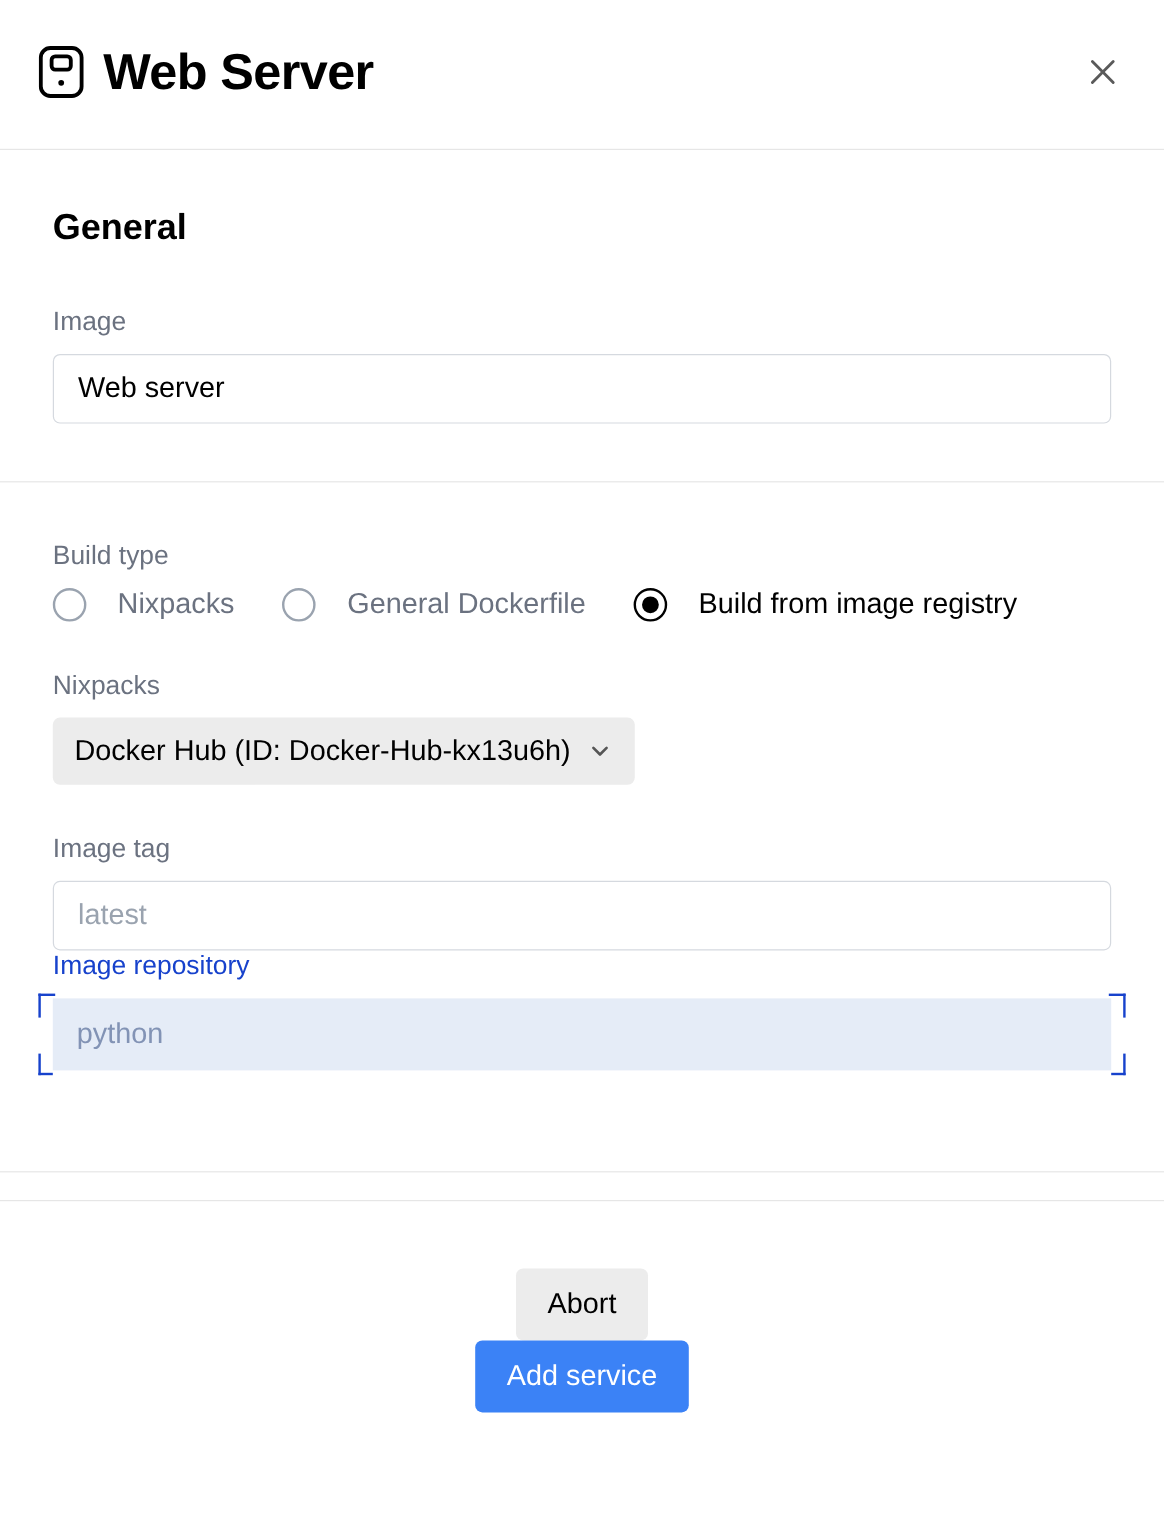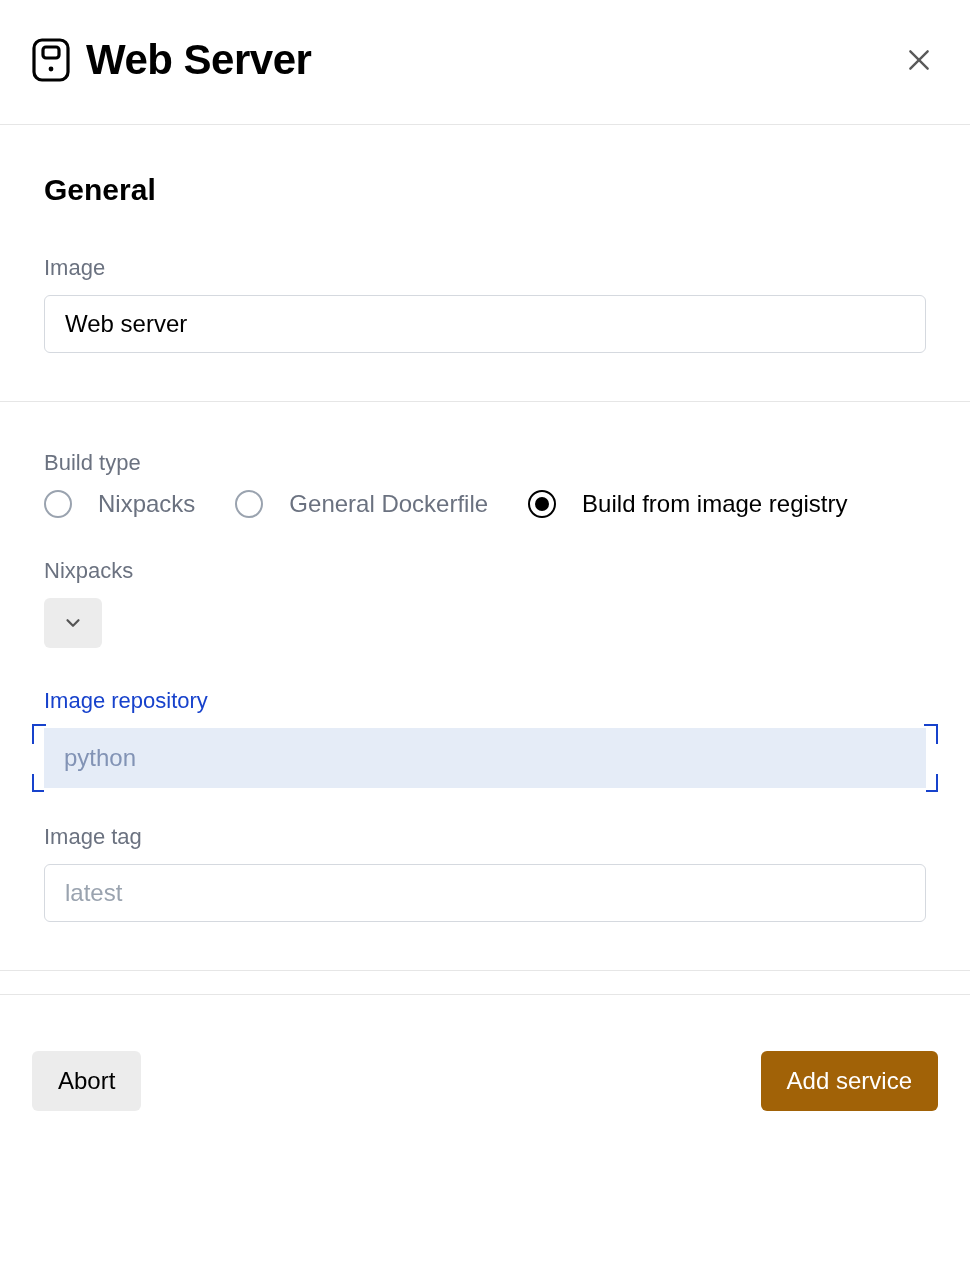"Docker Hub (ID: Docker-Hub-kx13u6h)" span { html: none -> <span>Docker Hub (ID: Docker-Hub-kx13u6h)</span> }
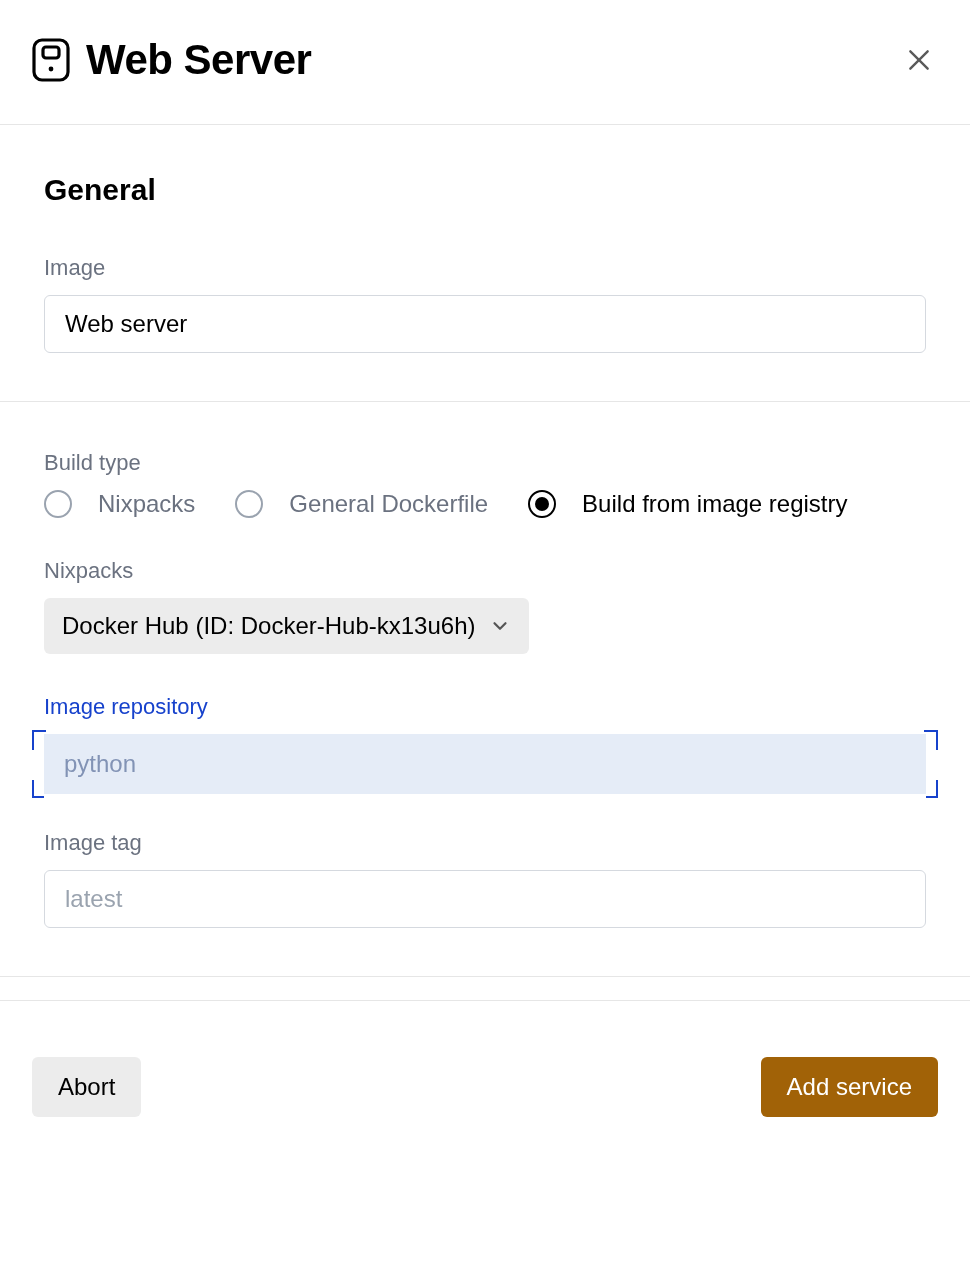"Image repository" div.field-block { order: before "Image tag" -> after "Image tag" }
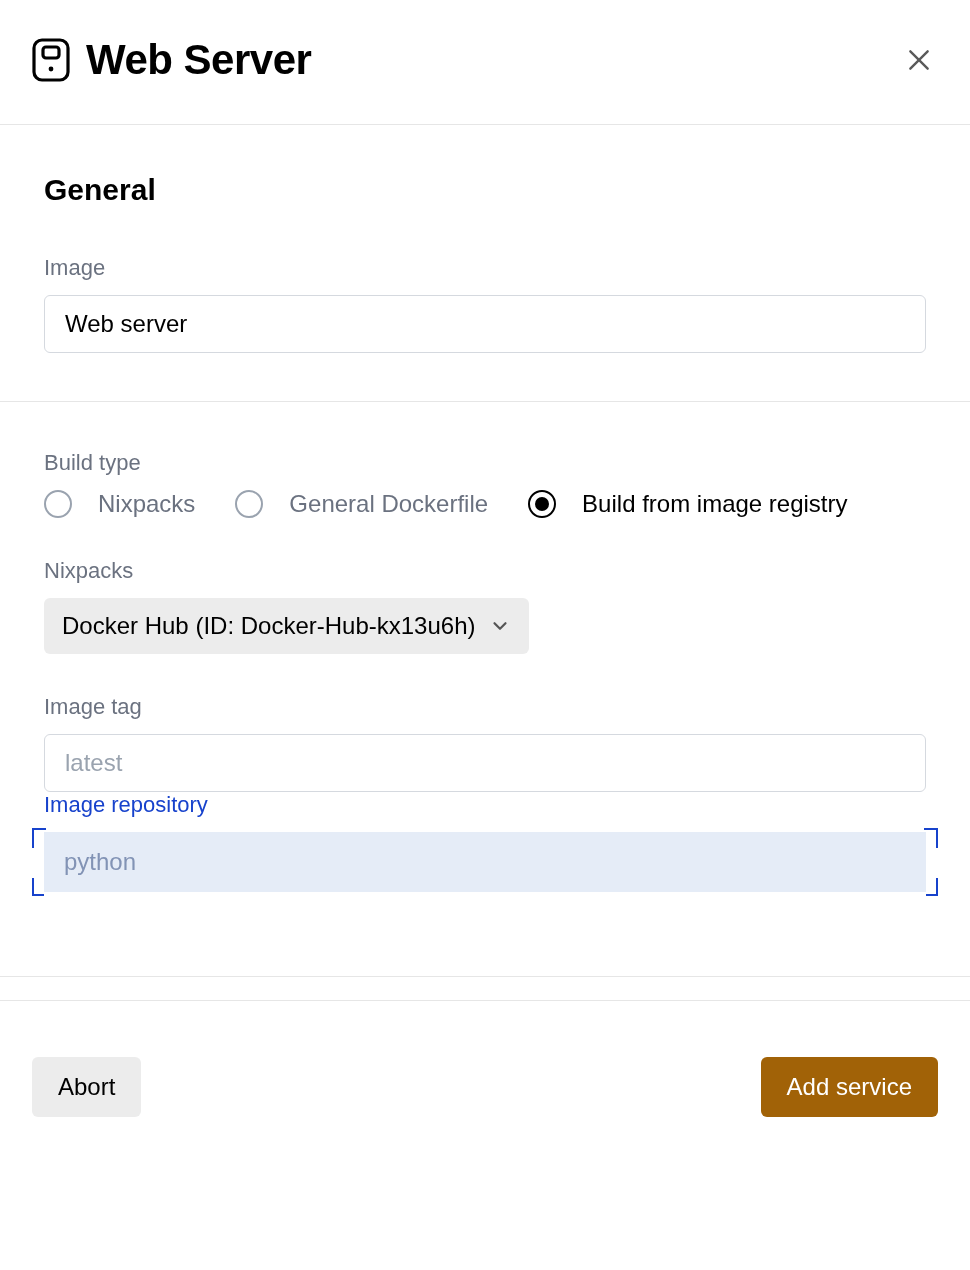"Abort" .footer { flex-direction: none -> column }
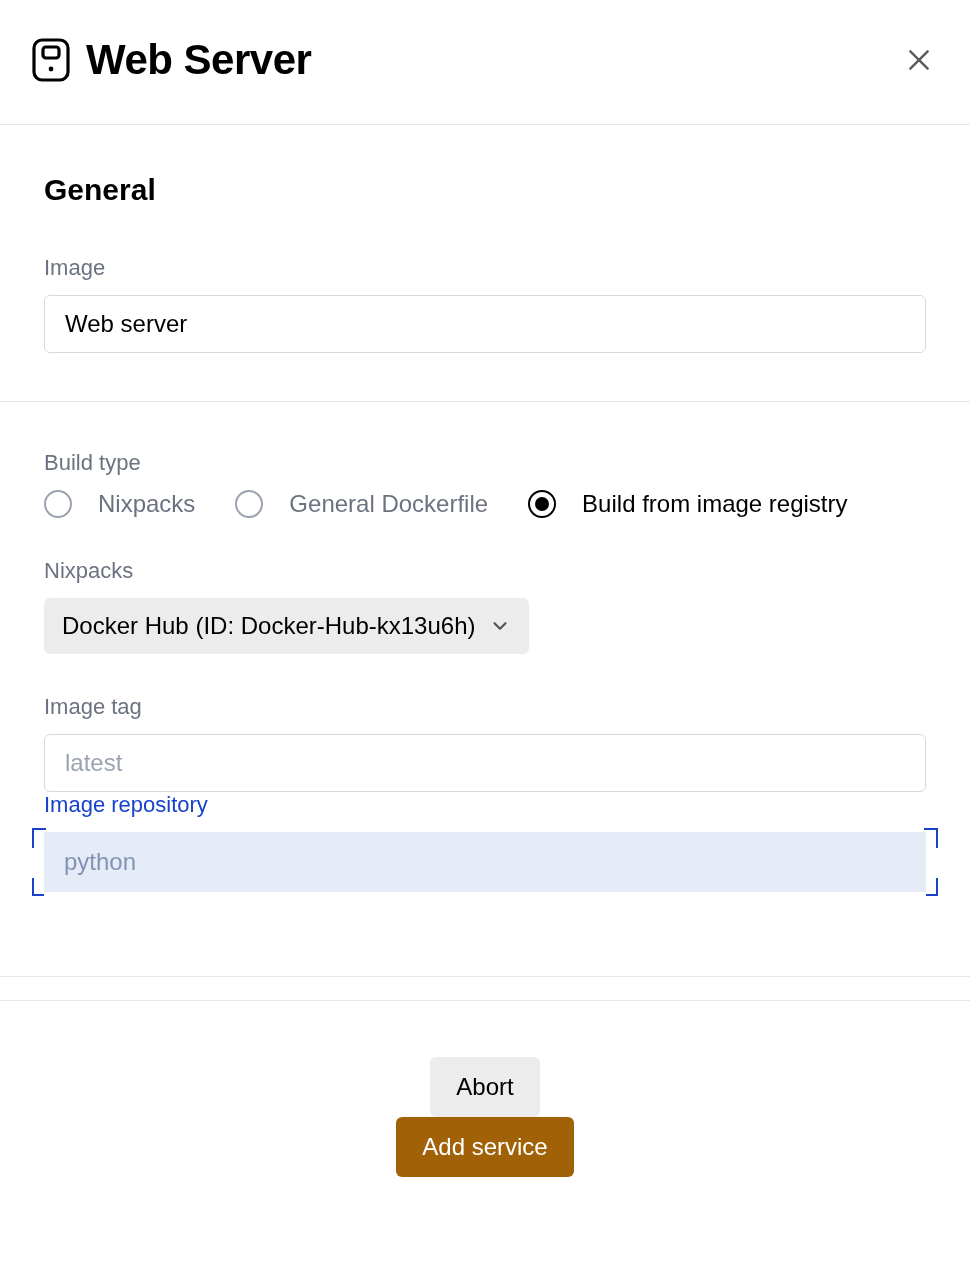"Add service" .btn-primary { background: #a16207 -> #3b82f6 }
